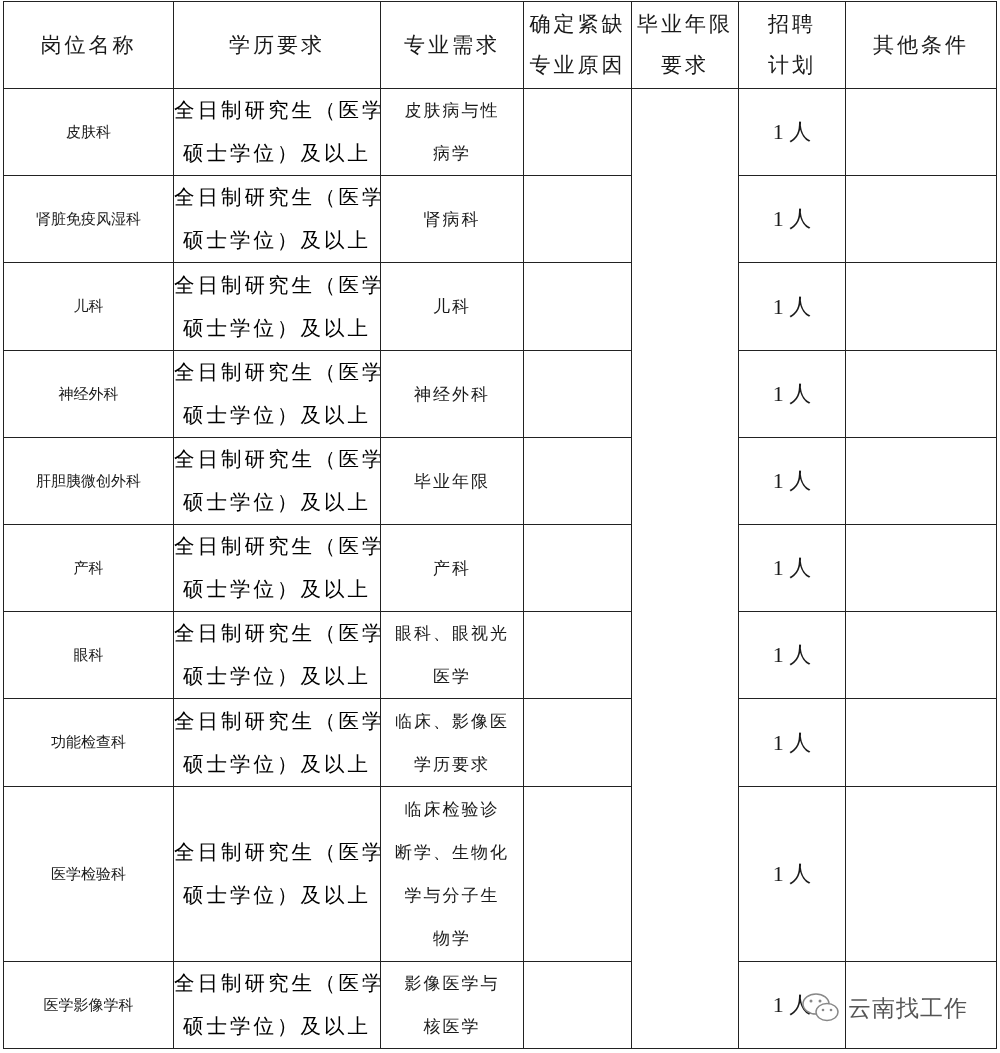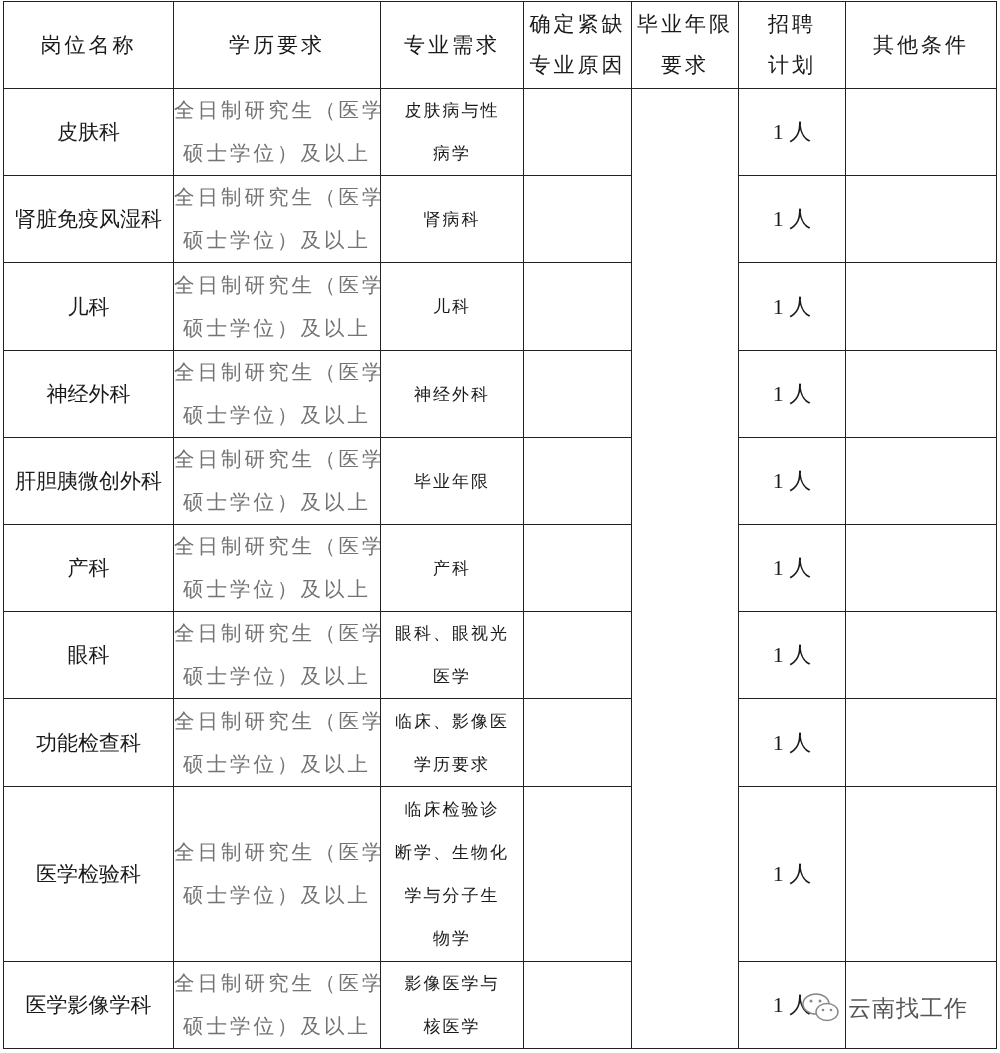"全日制研究生（医学" td.edu { color: #737373 -> #000000 }
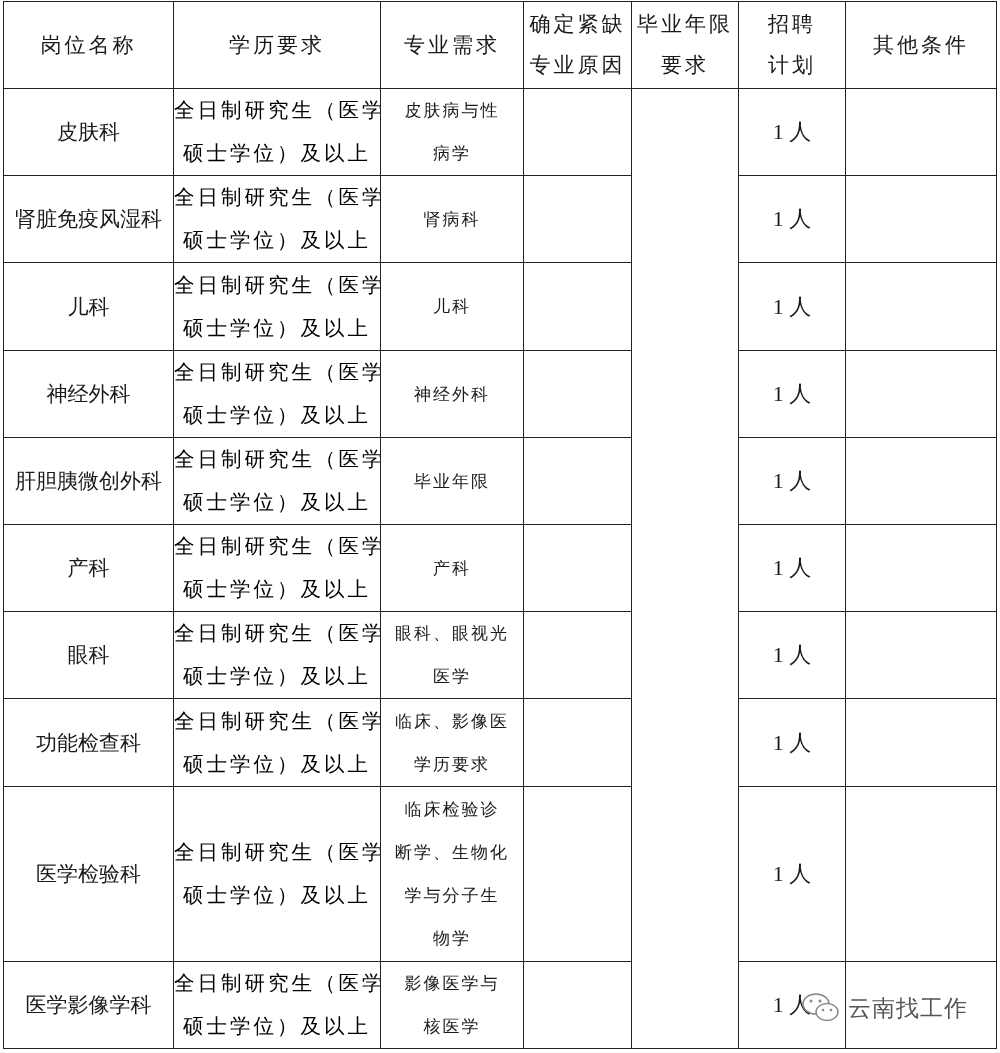"皮肤科" td.name { font-size: 21px -> 15px }
